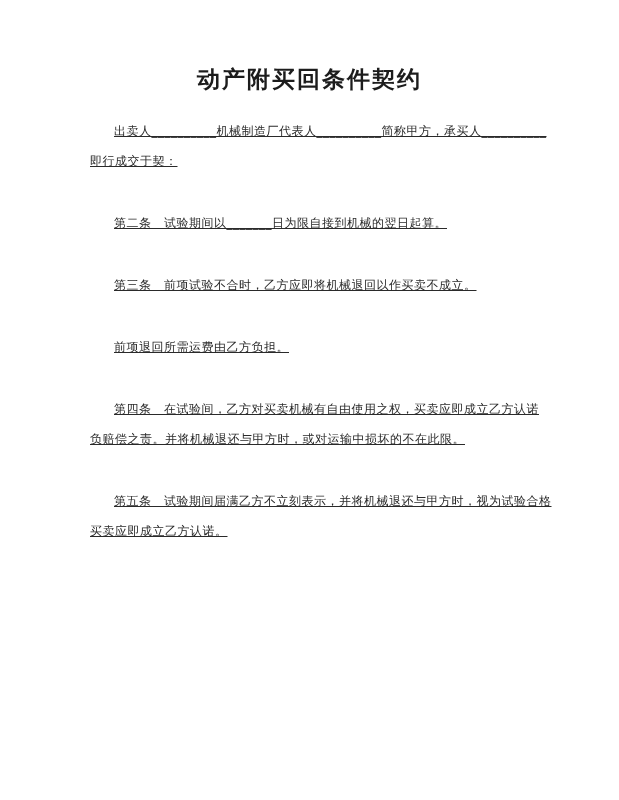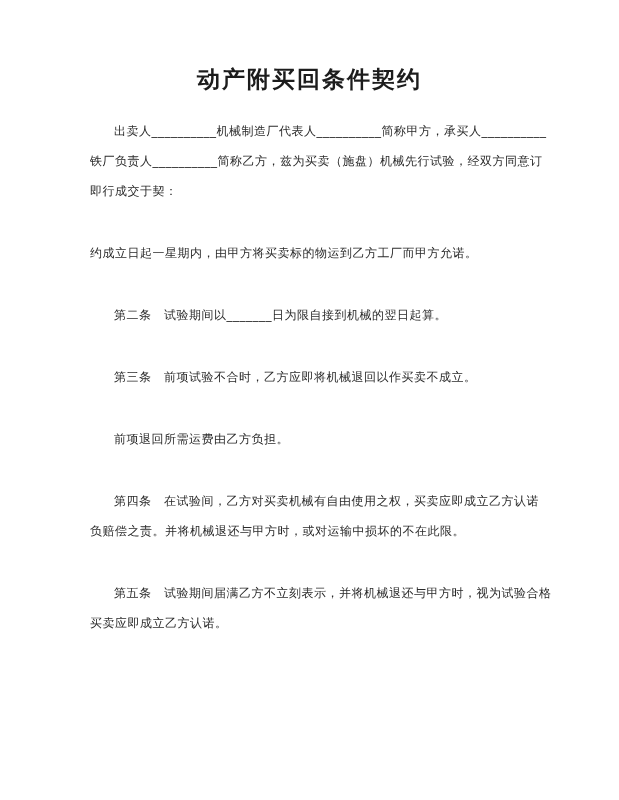"出卖人__________机械制造厂代表人__________简称甲方，承买人_" .para { text-decoration: none -> underline }
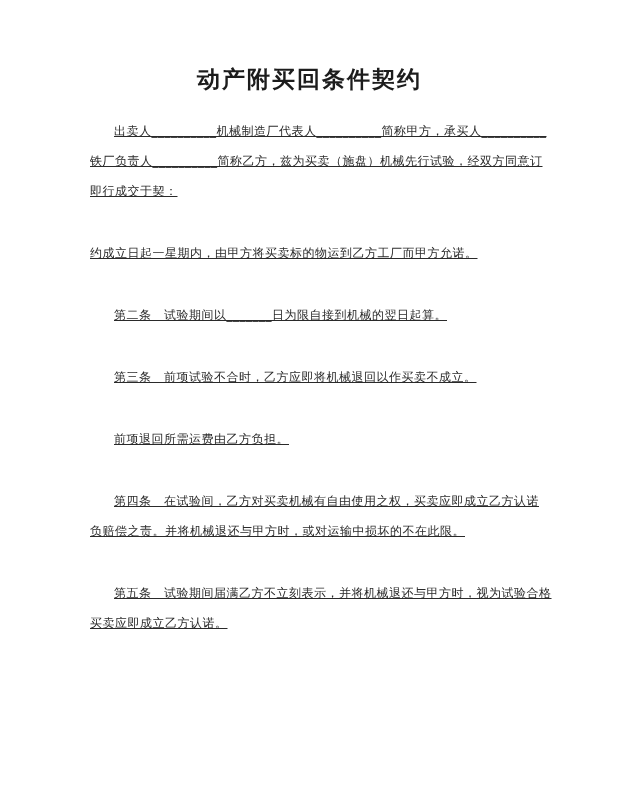"铁厂负责人__________简称乙方，兹为买卖（施盘）机械先行试验，经双方同意" div.line { html: <div>铁厂负责人__________简称乙方，兹为买卖（施盘）机械先行试验，经双方同意订</div> -> none }
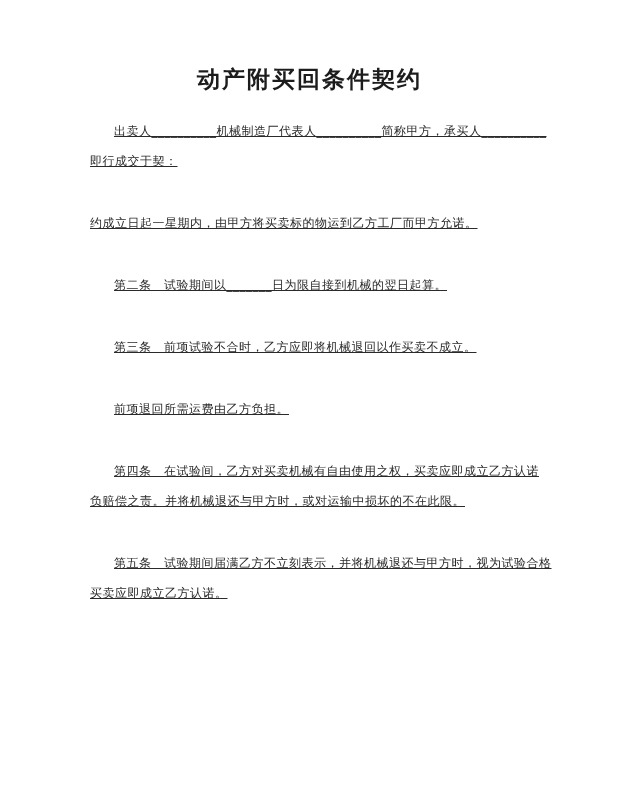"约成立日起一星期内，由甲方将买卖标的物运到乙方工厂而甲方允诺。" div.line { html: <div>约成立日起一星期内，由甲方将买卖标的物运到乙方工厂而甲方允诺。</div> -> none }
